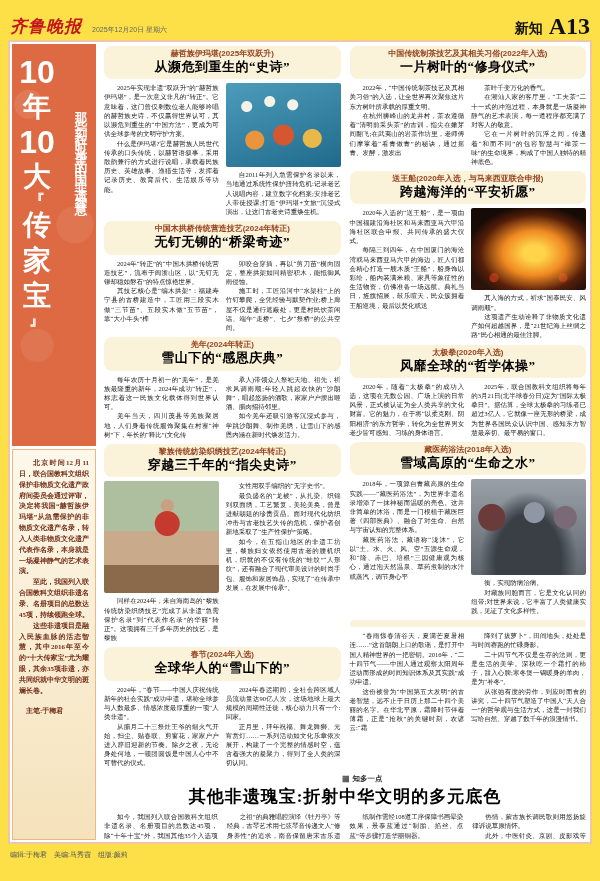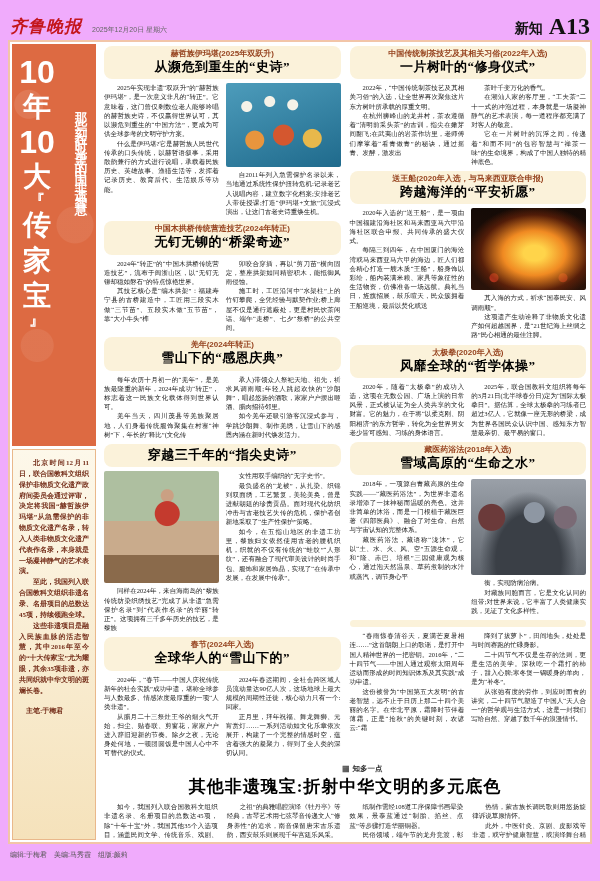"齐鲁晚报" .page { background: #f0abfc -> #fde047 }
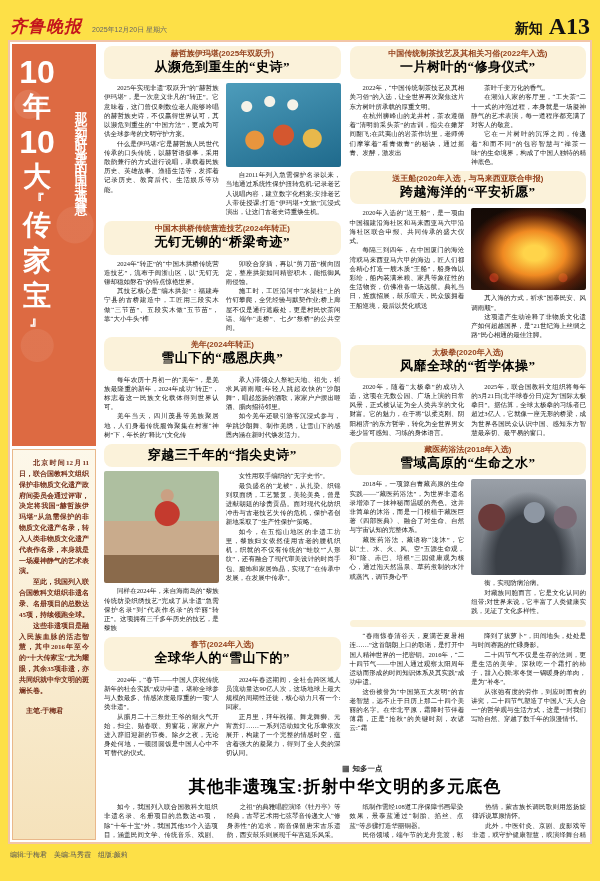"黎族传统纺染织绣技艺(2024年转正)" div.kicker { html: none -> <div>黎族传统纺染织绣技艺(2024年转正)</div> }
